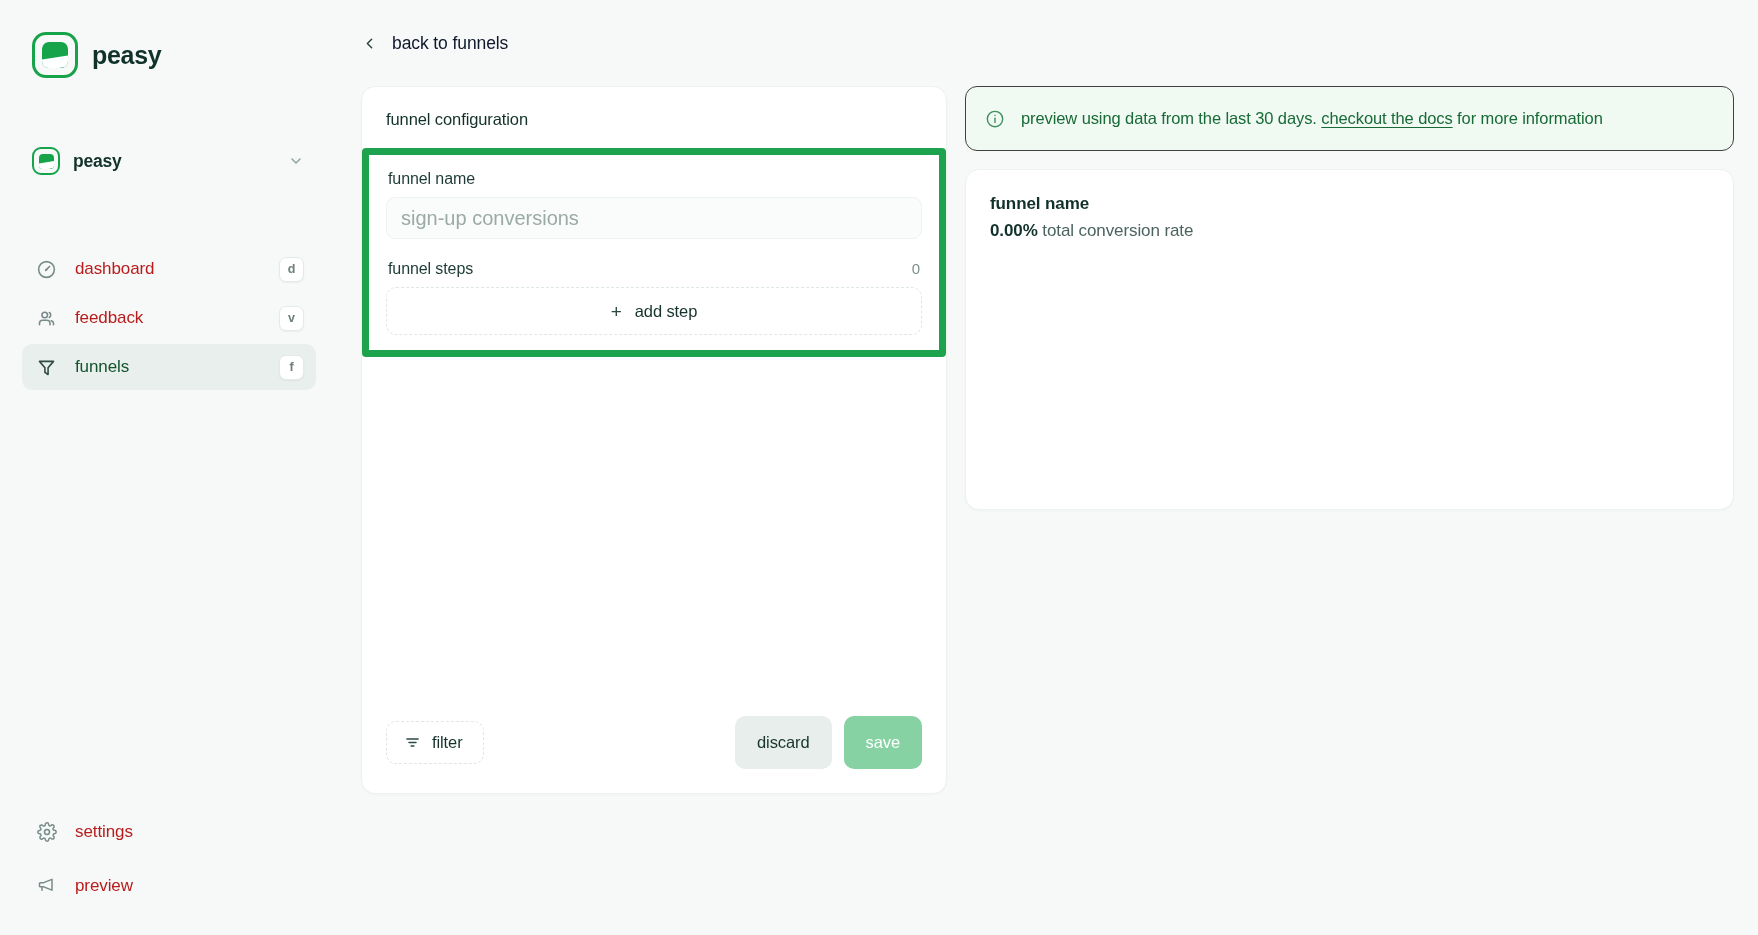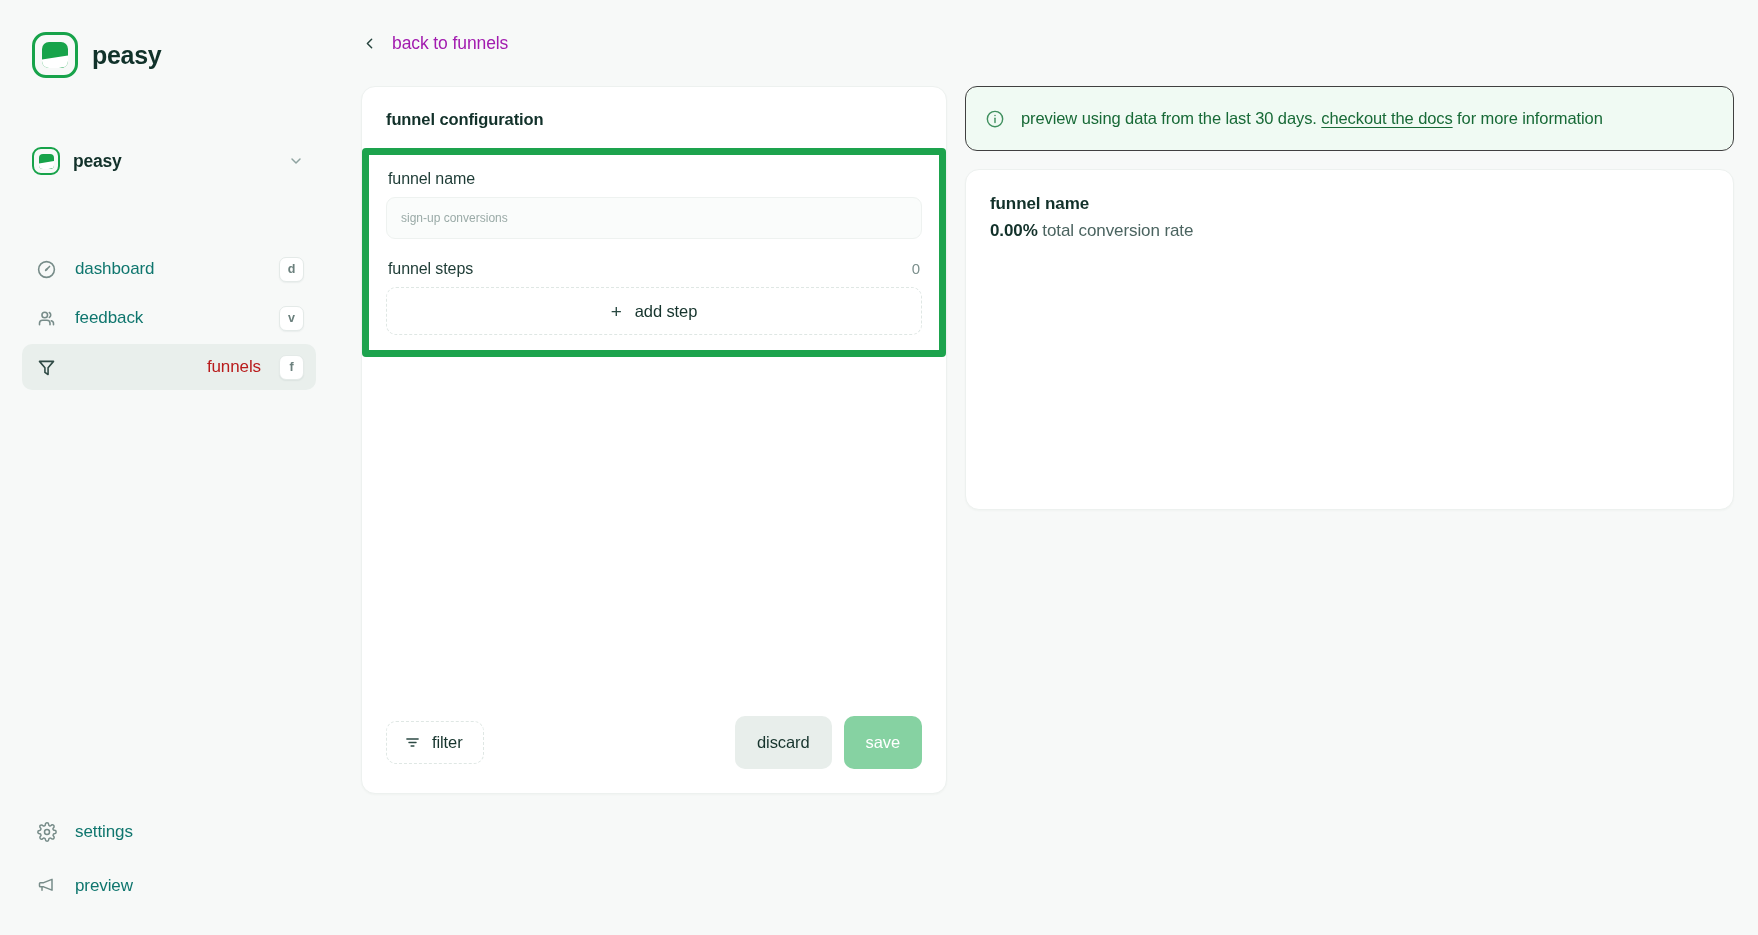"back to funnels" .back-link { color: #a21caf -> #0f172a }
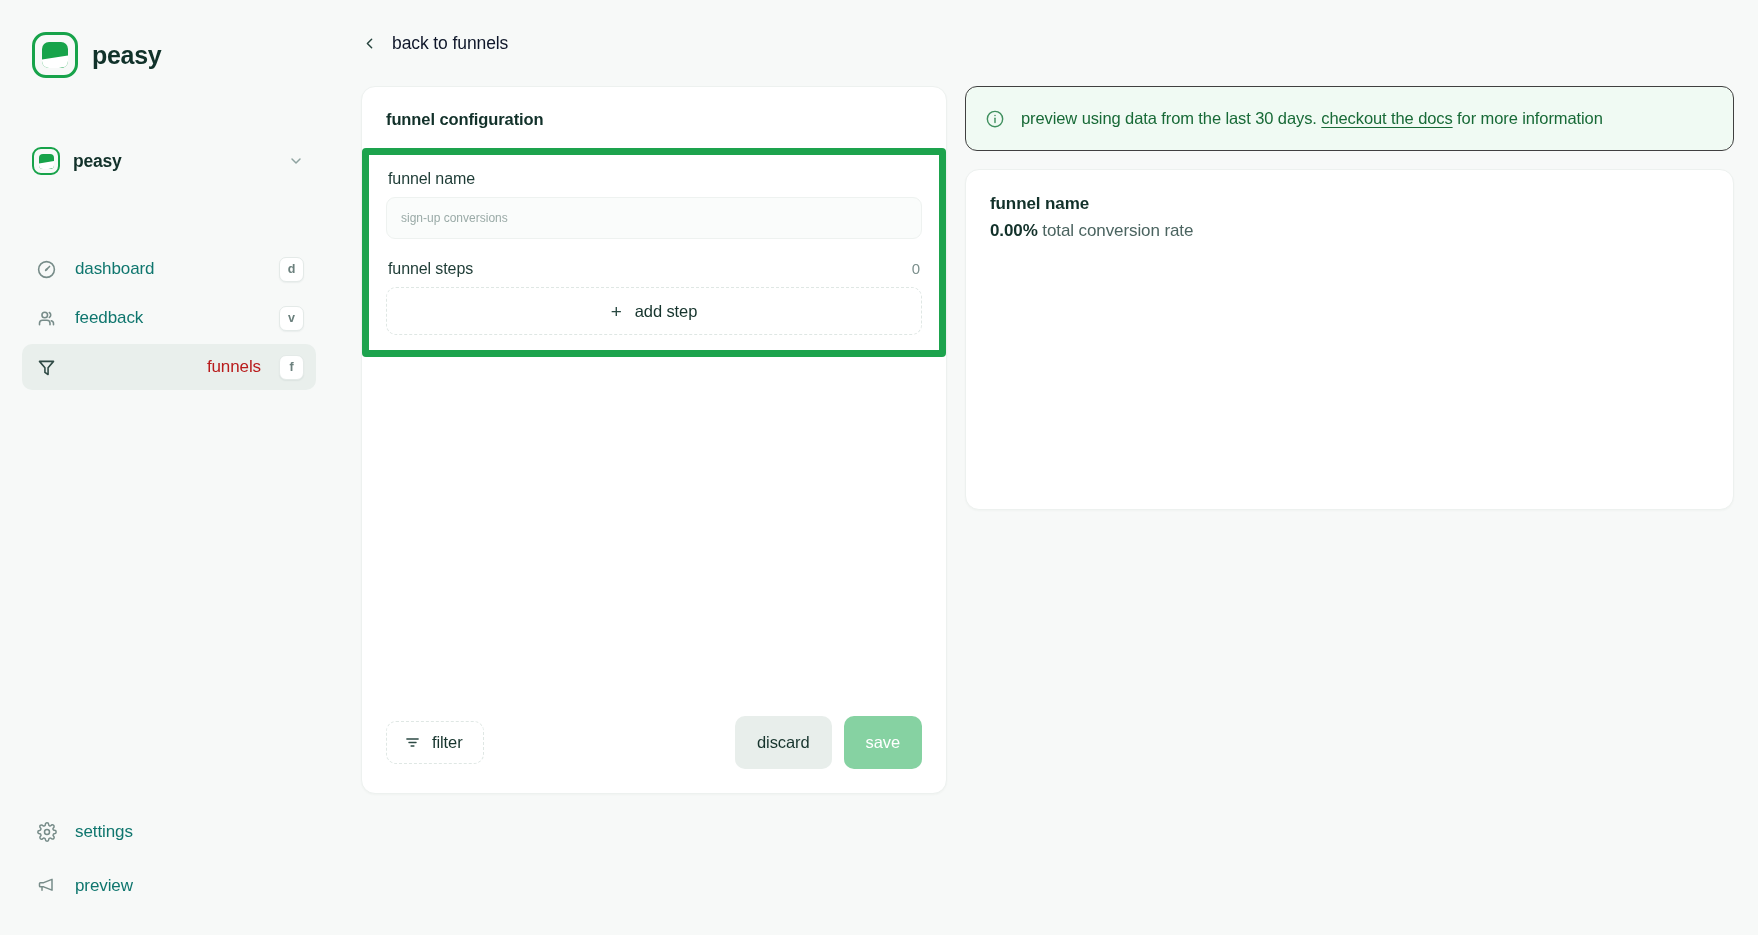"funnel configuration" .config-title { font-weight: 700 -> 400 }
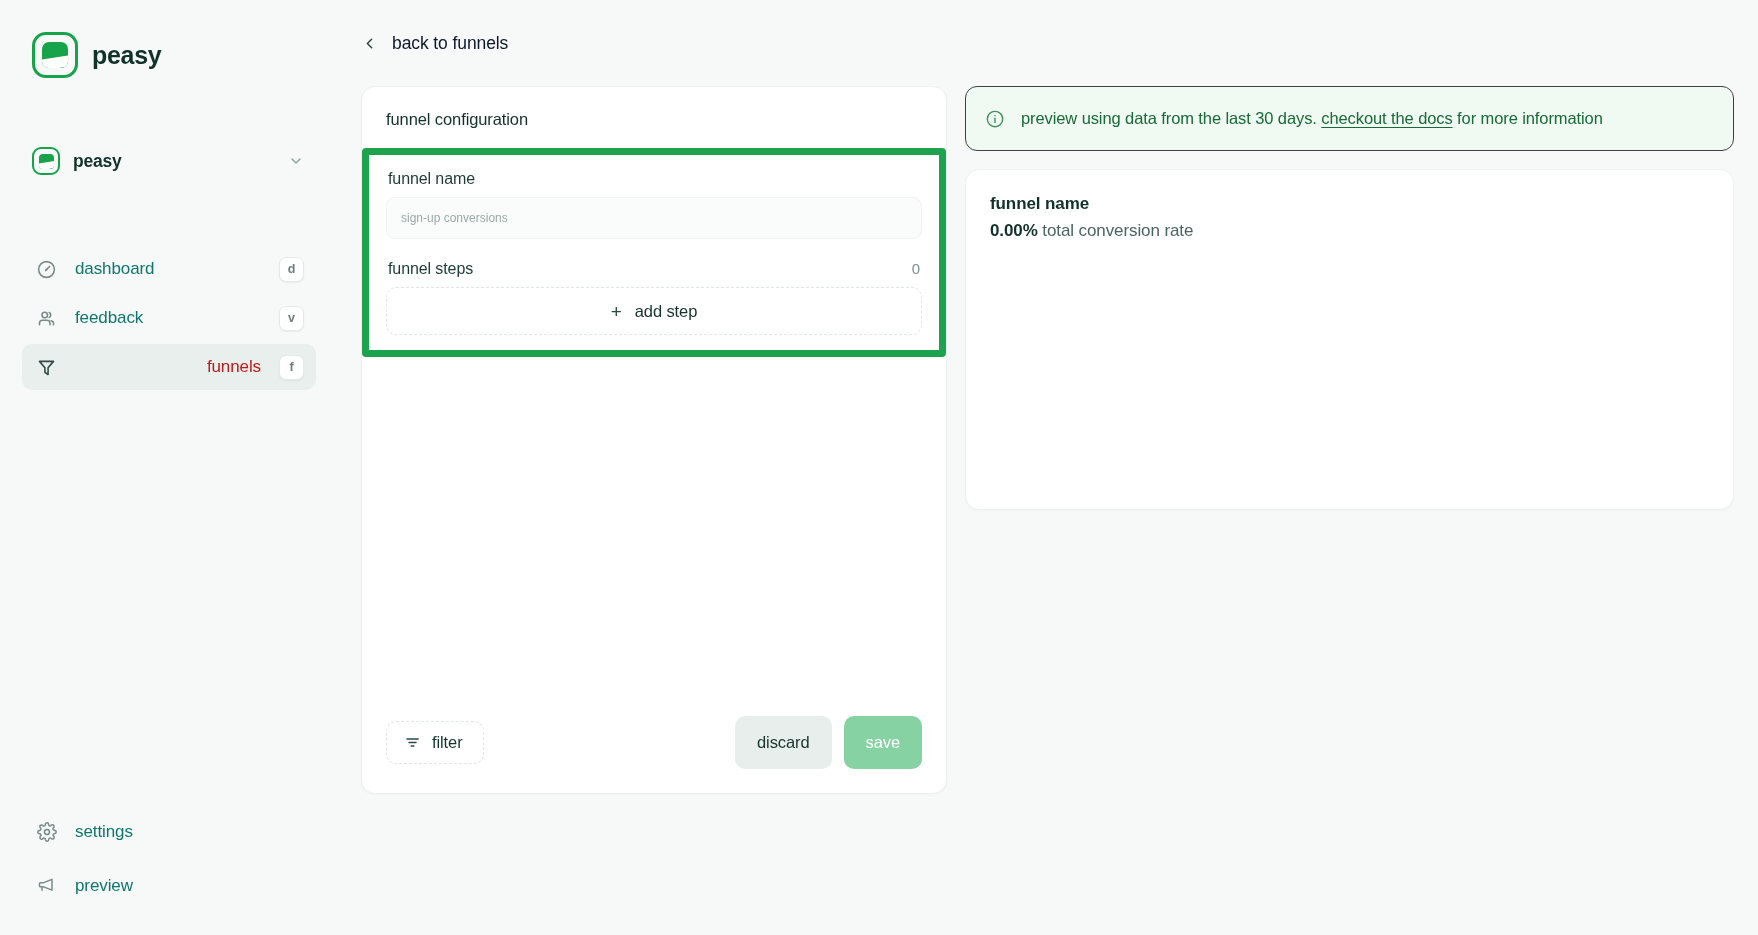"sign-up conversions" .text-input { font-size: 12px -> 20px }
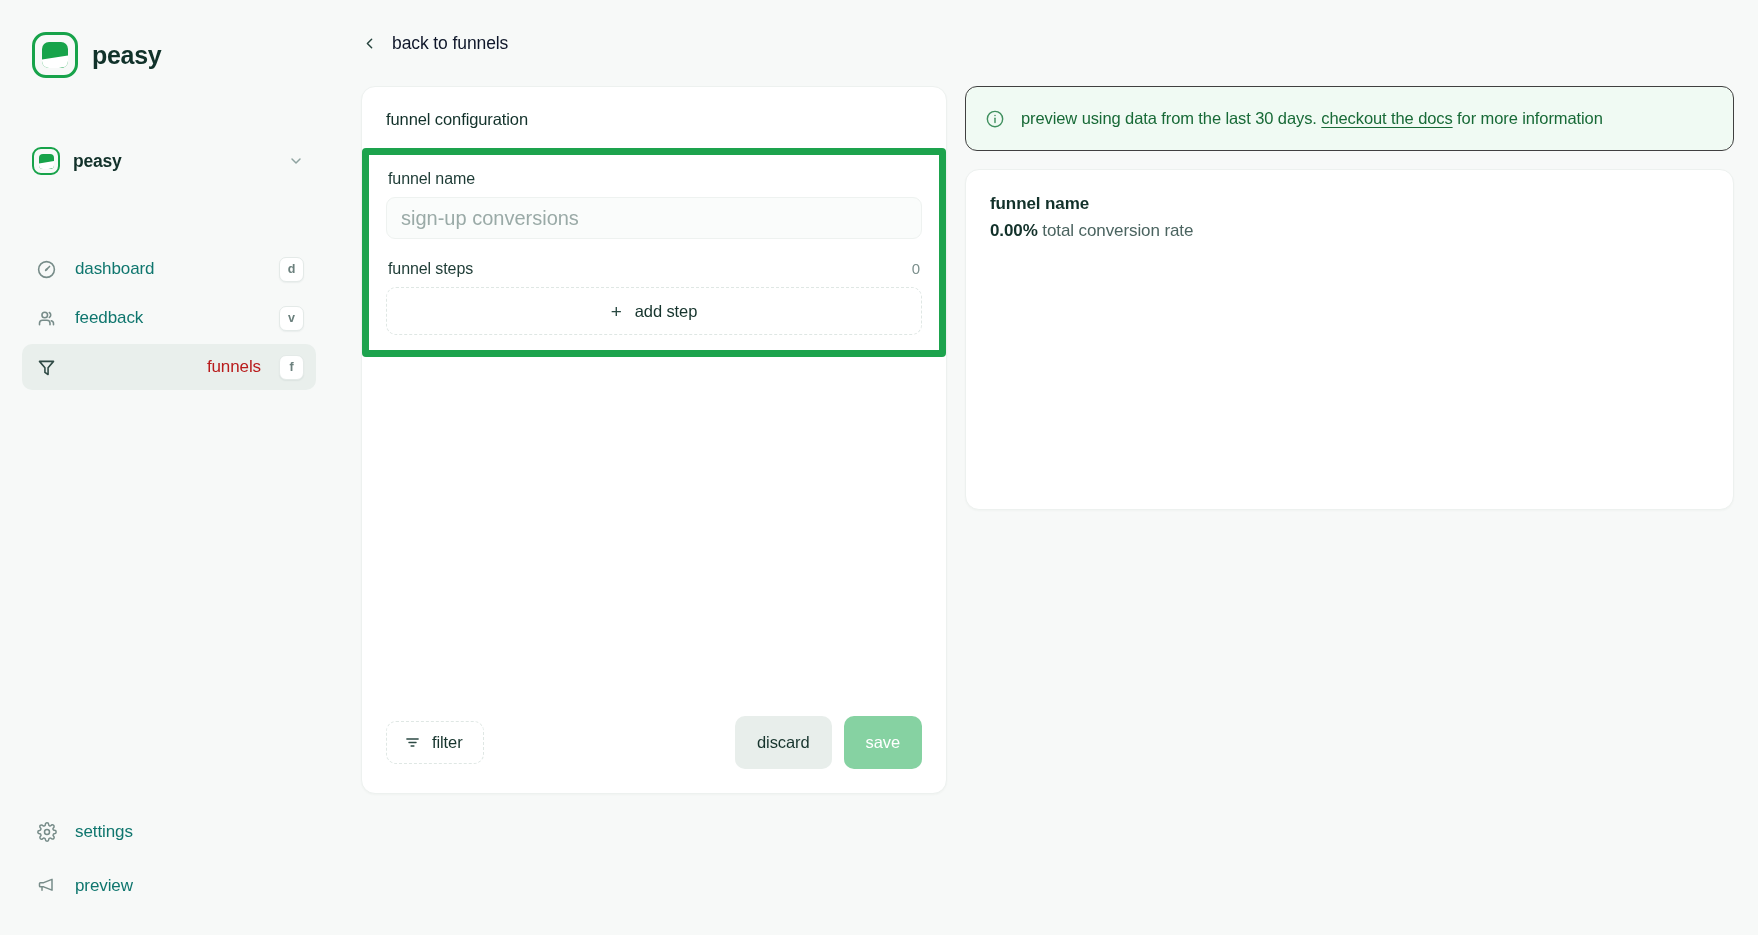"dashboard" .nav-item .nav-label { color: #0f766e -> #b91c1c }
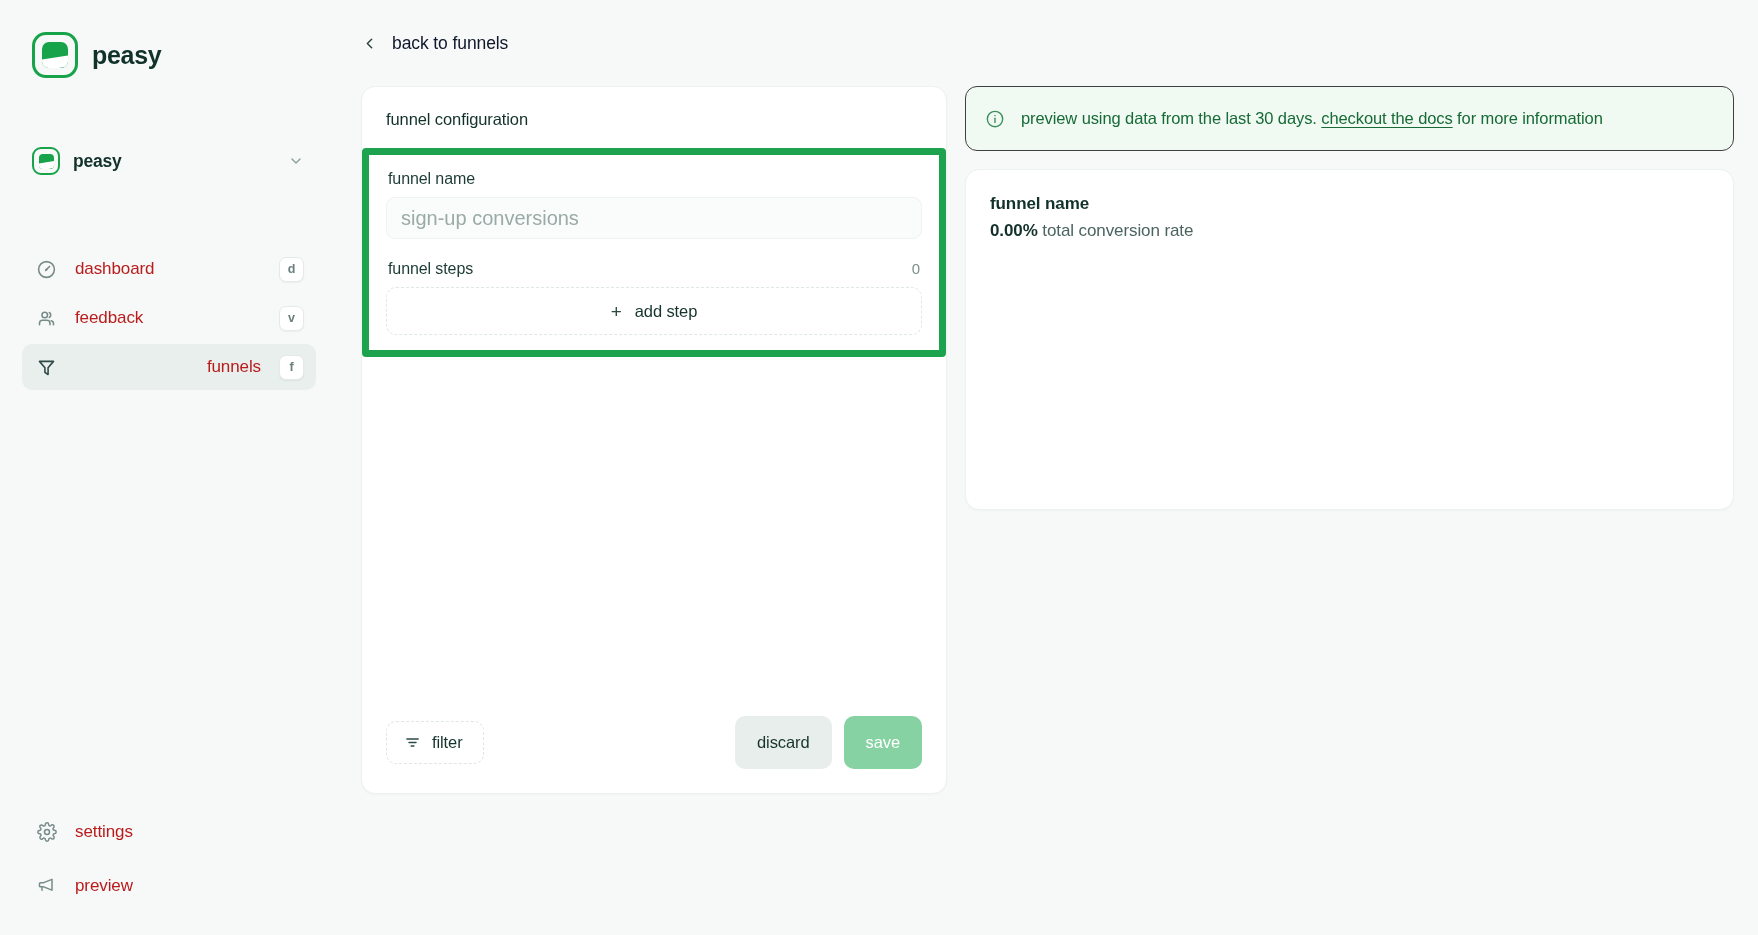"funnels" .nav-item.active .nav-label { color: #b91c1c -> #14532d; text-align: right -> none }
